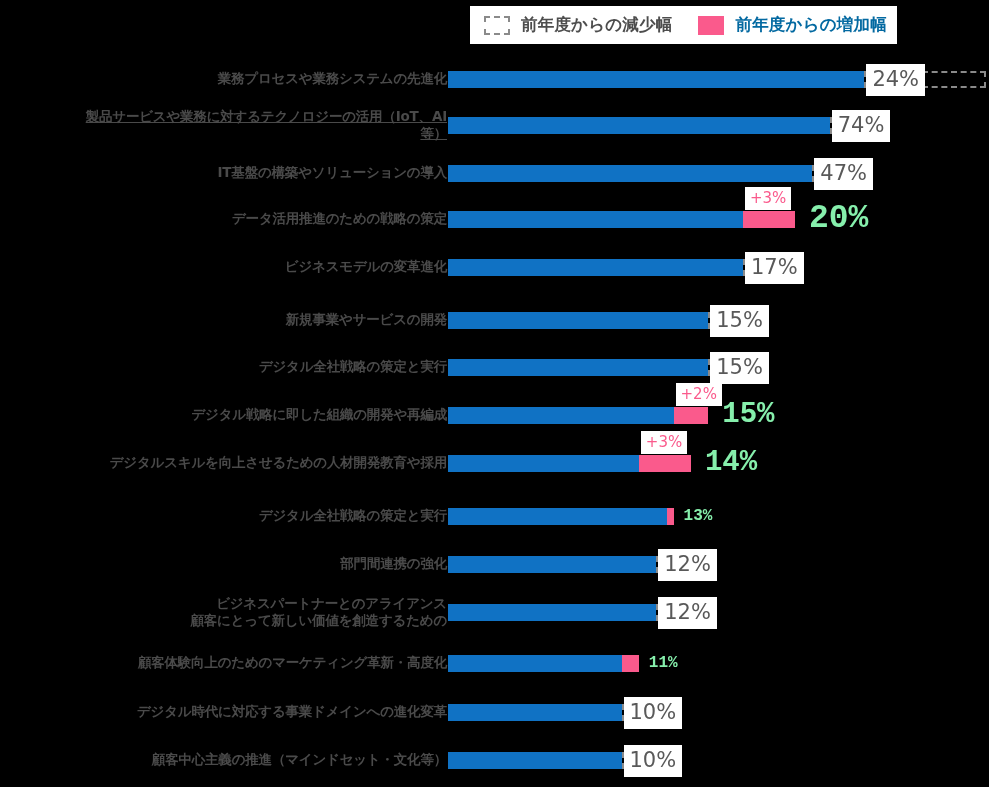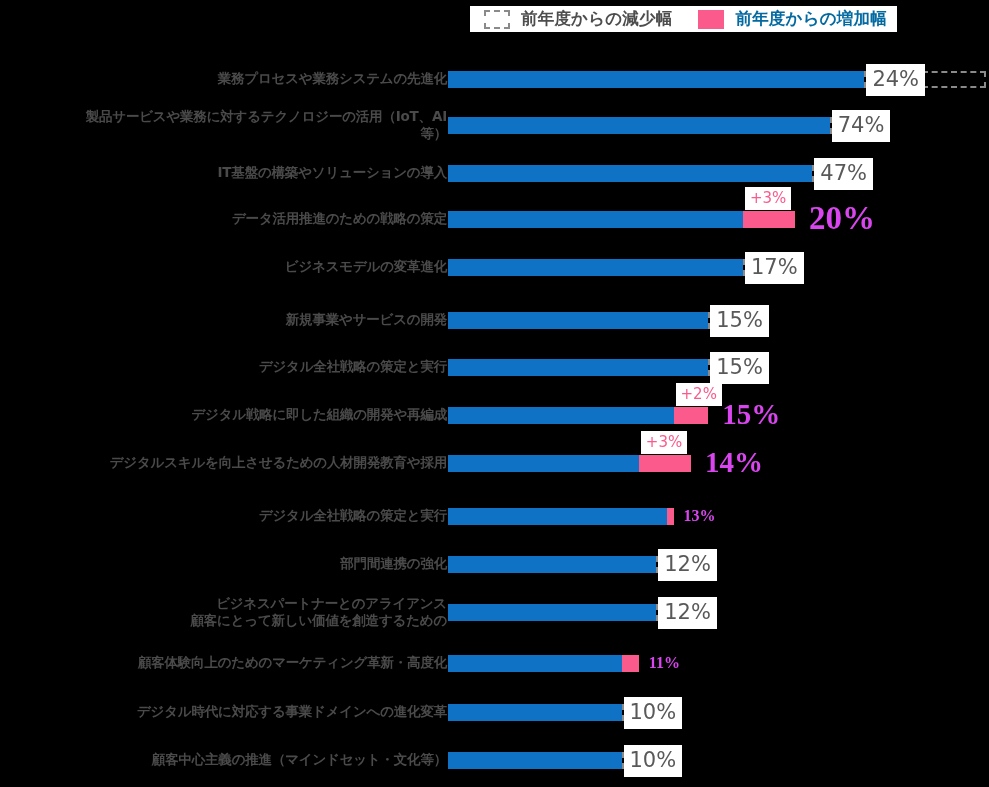"前年度からの減少幅" .legend { height: 26px -> 38px }
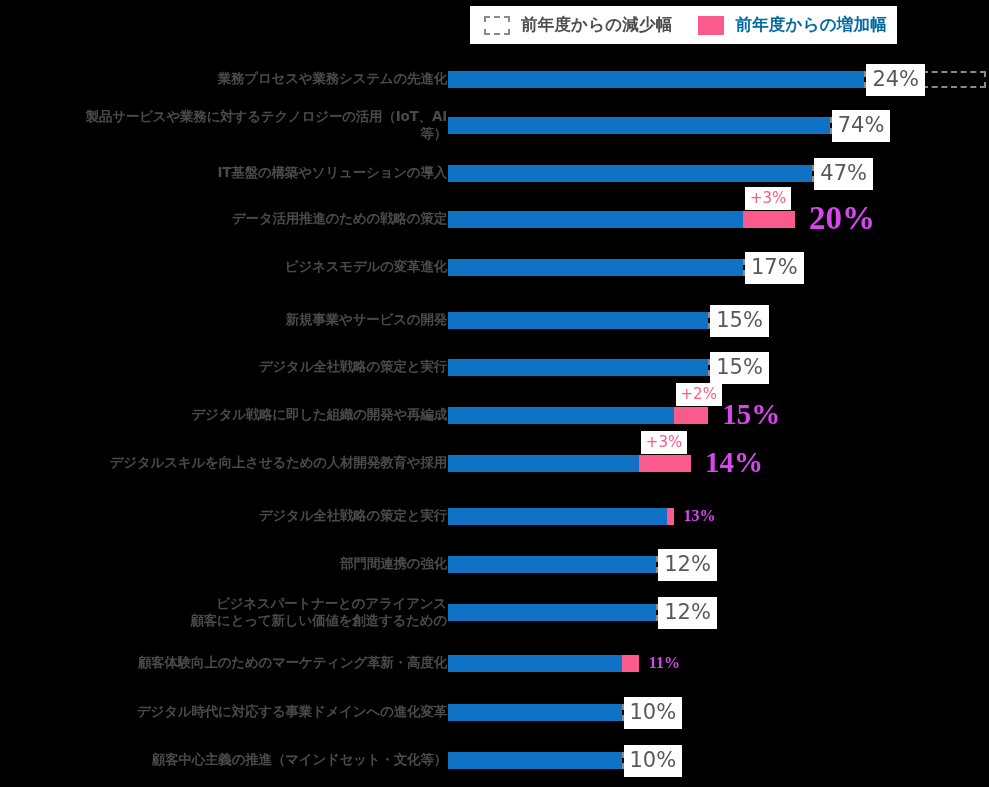"製品サービスや業務に対するテクノロジーの活用（IoT、AI" div.cat-label { text-decoration: none -> underline }
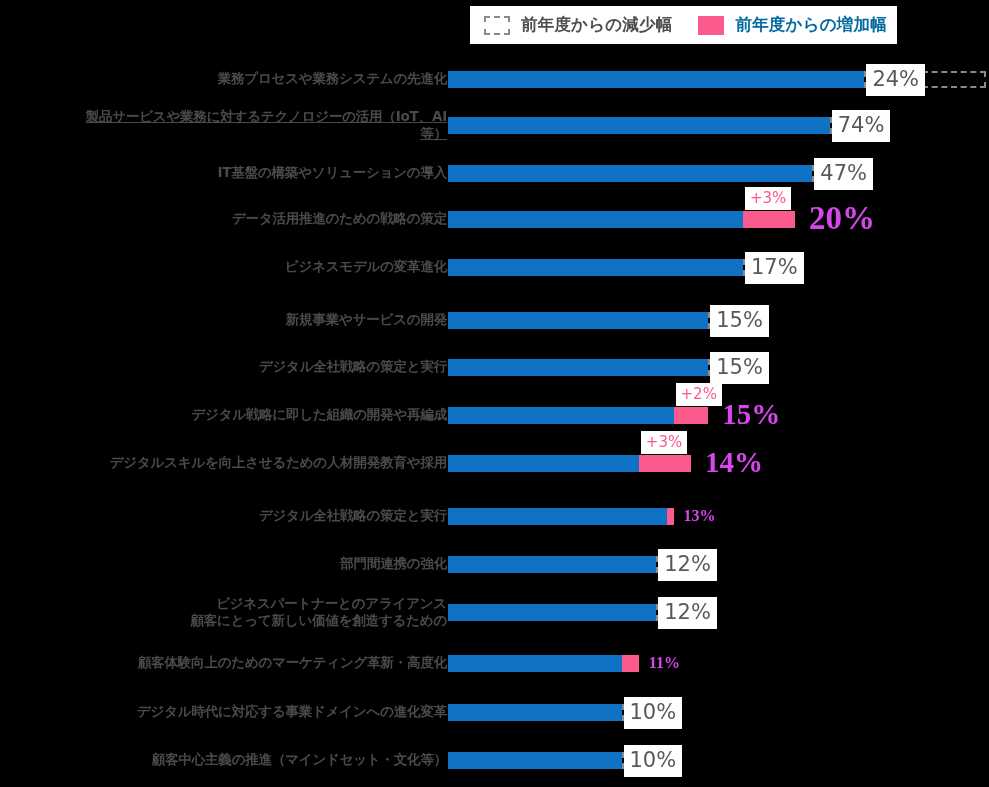"20%" .val-big { color: #d946ef -> #86efac; font-family: Liberation Serif, serif -> Liberation Mono, monospace }
